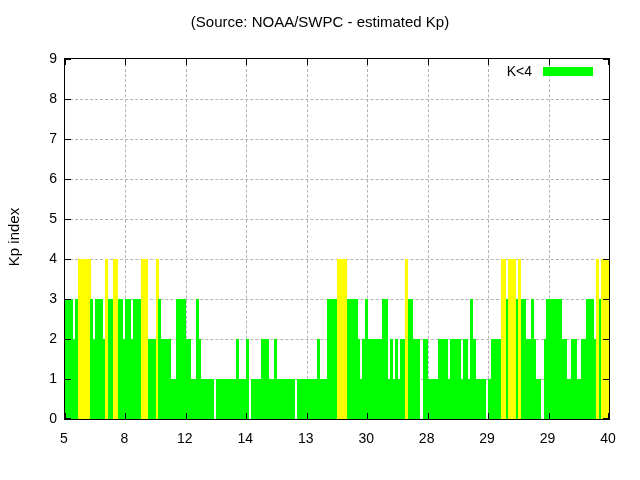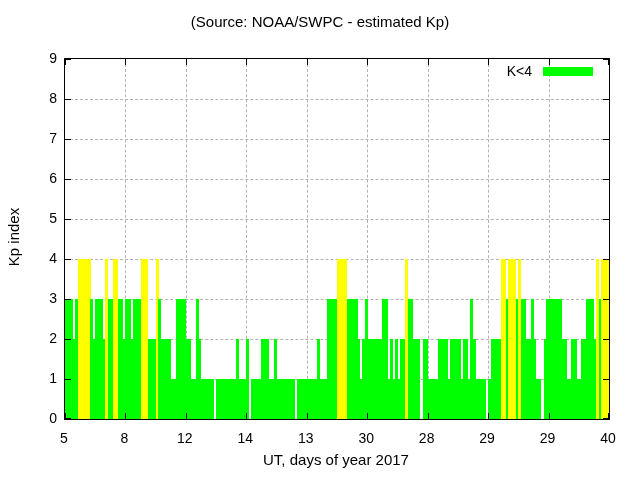"UT, days of year 2017" div.xlabel { html: <div>UT, days of year 2017</div> -> none }
